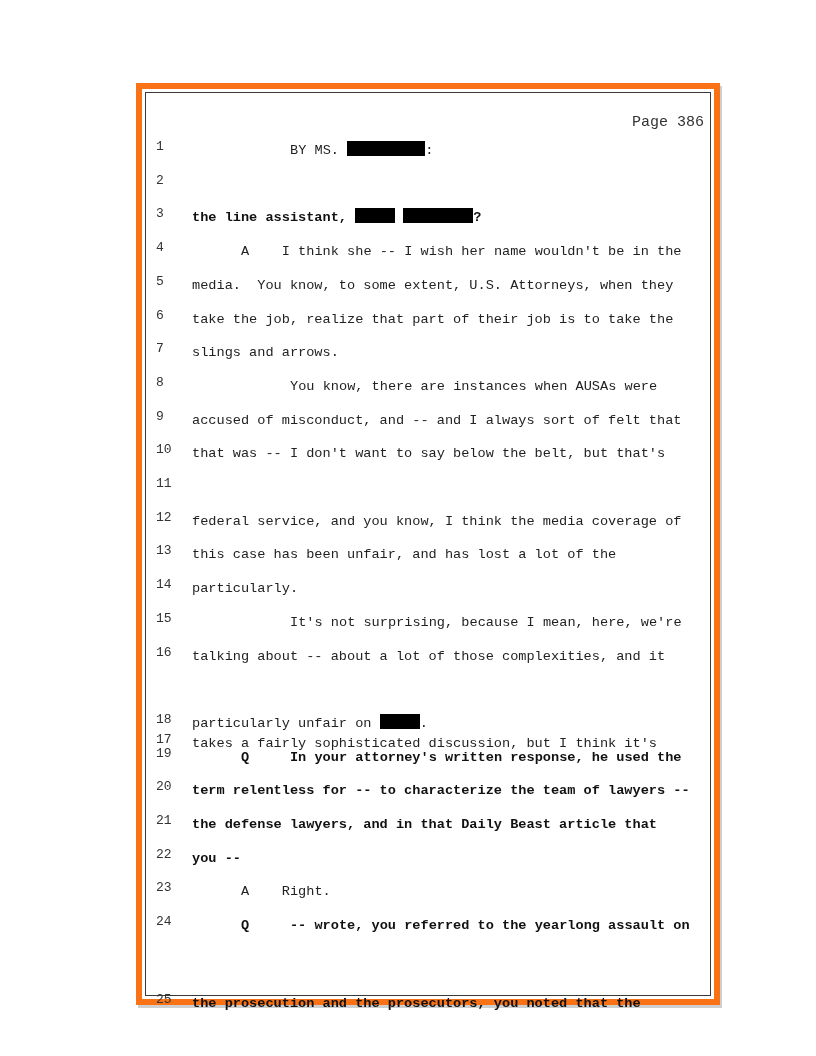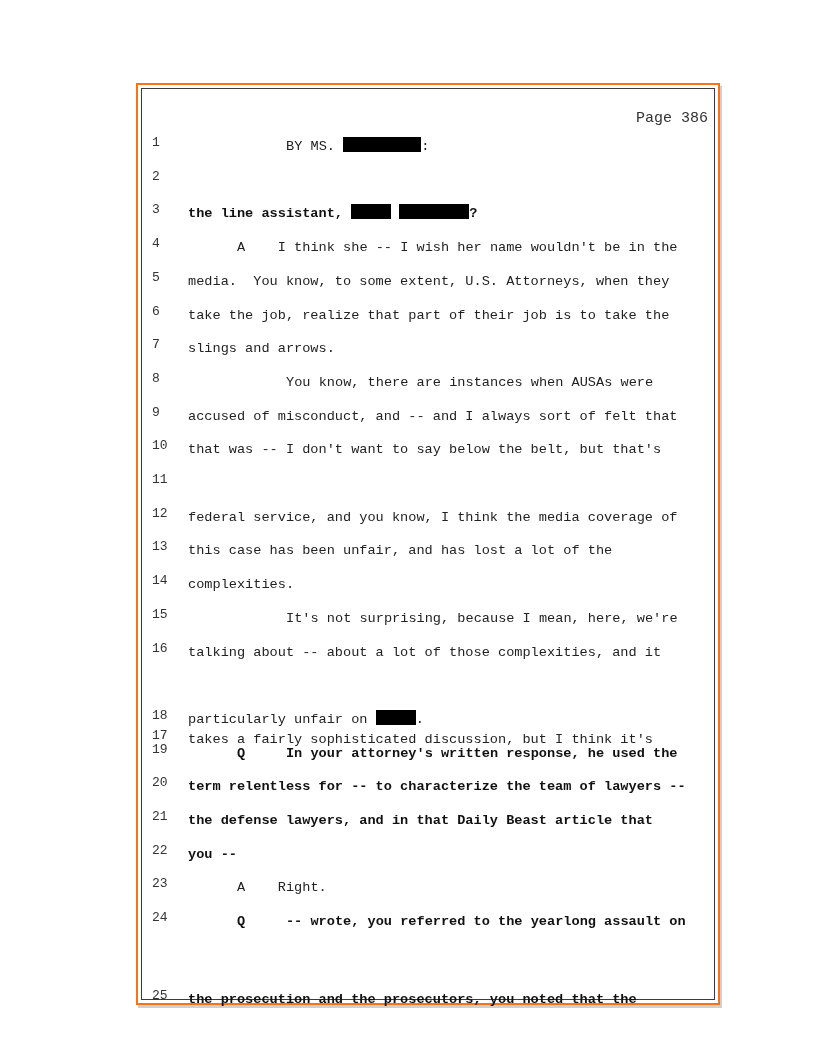"Page 386" .frame { border: 2px solid #f97316 -> 6px solid #f97316 }
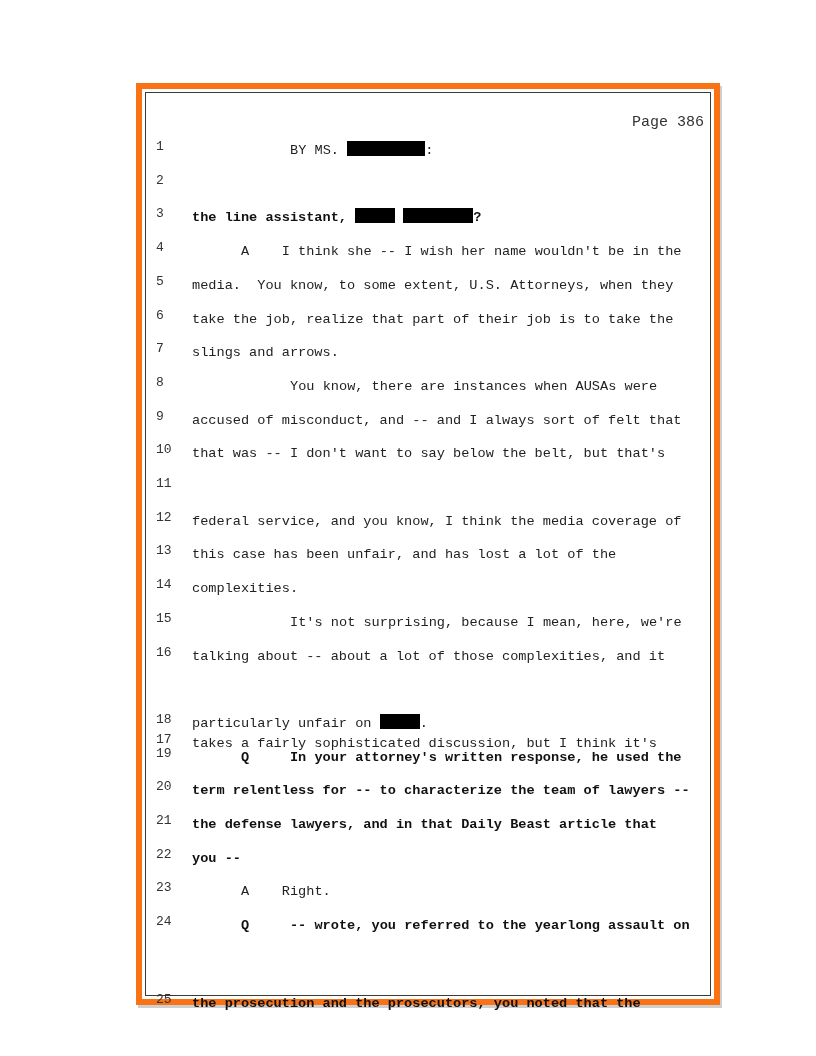"complexities." span { text: complexities -> particularly }
